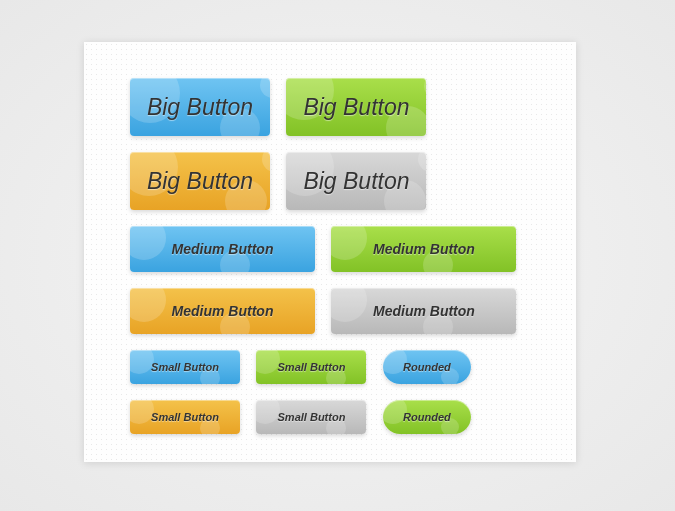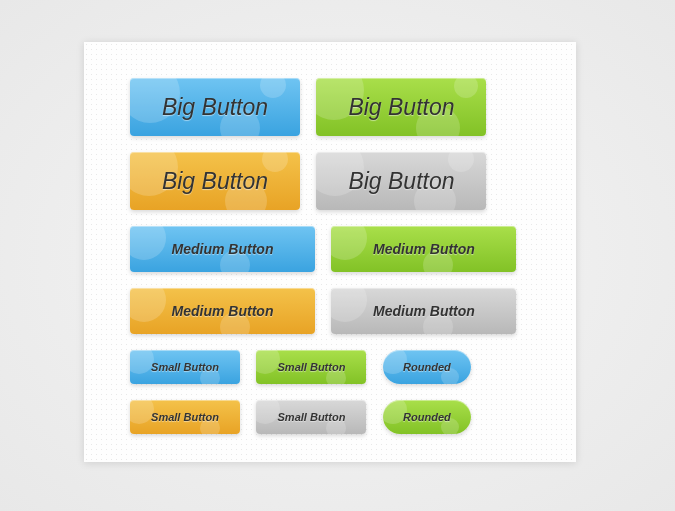"Big Button" .big { width: 170px -> 140px }
